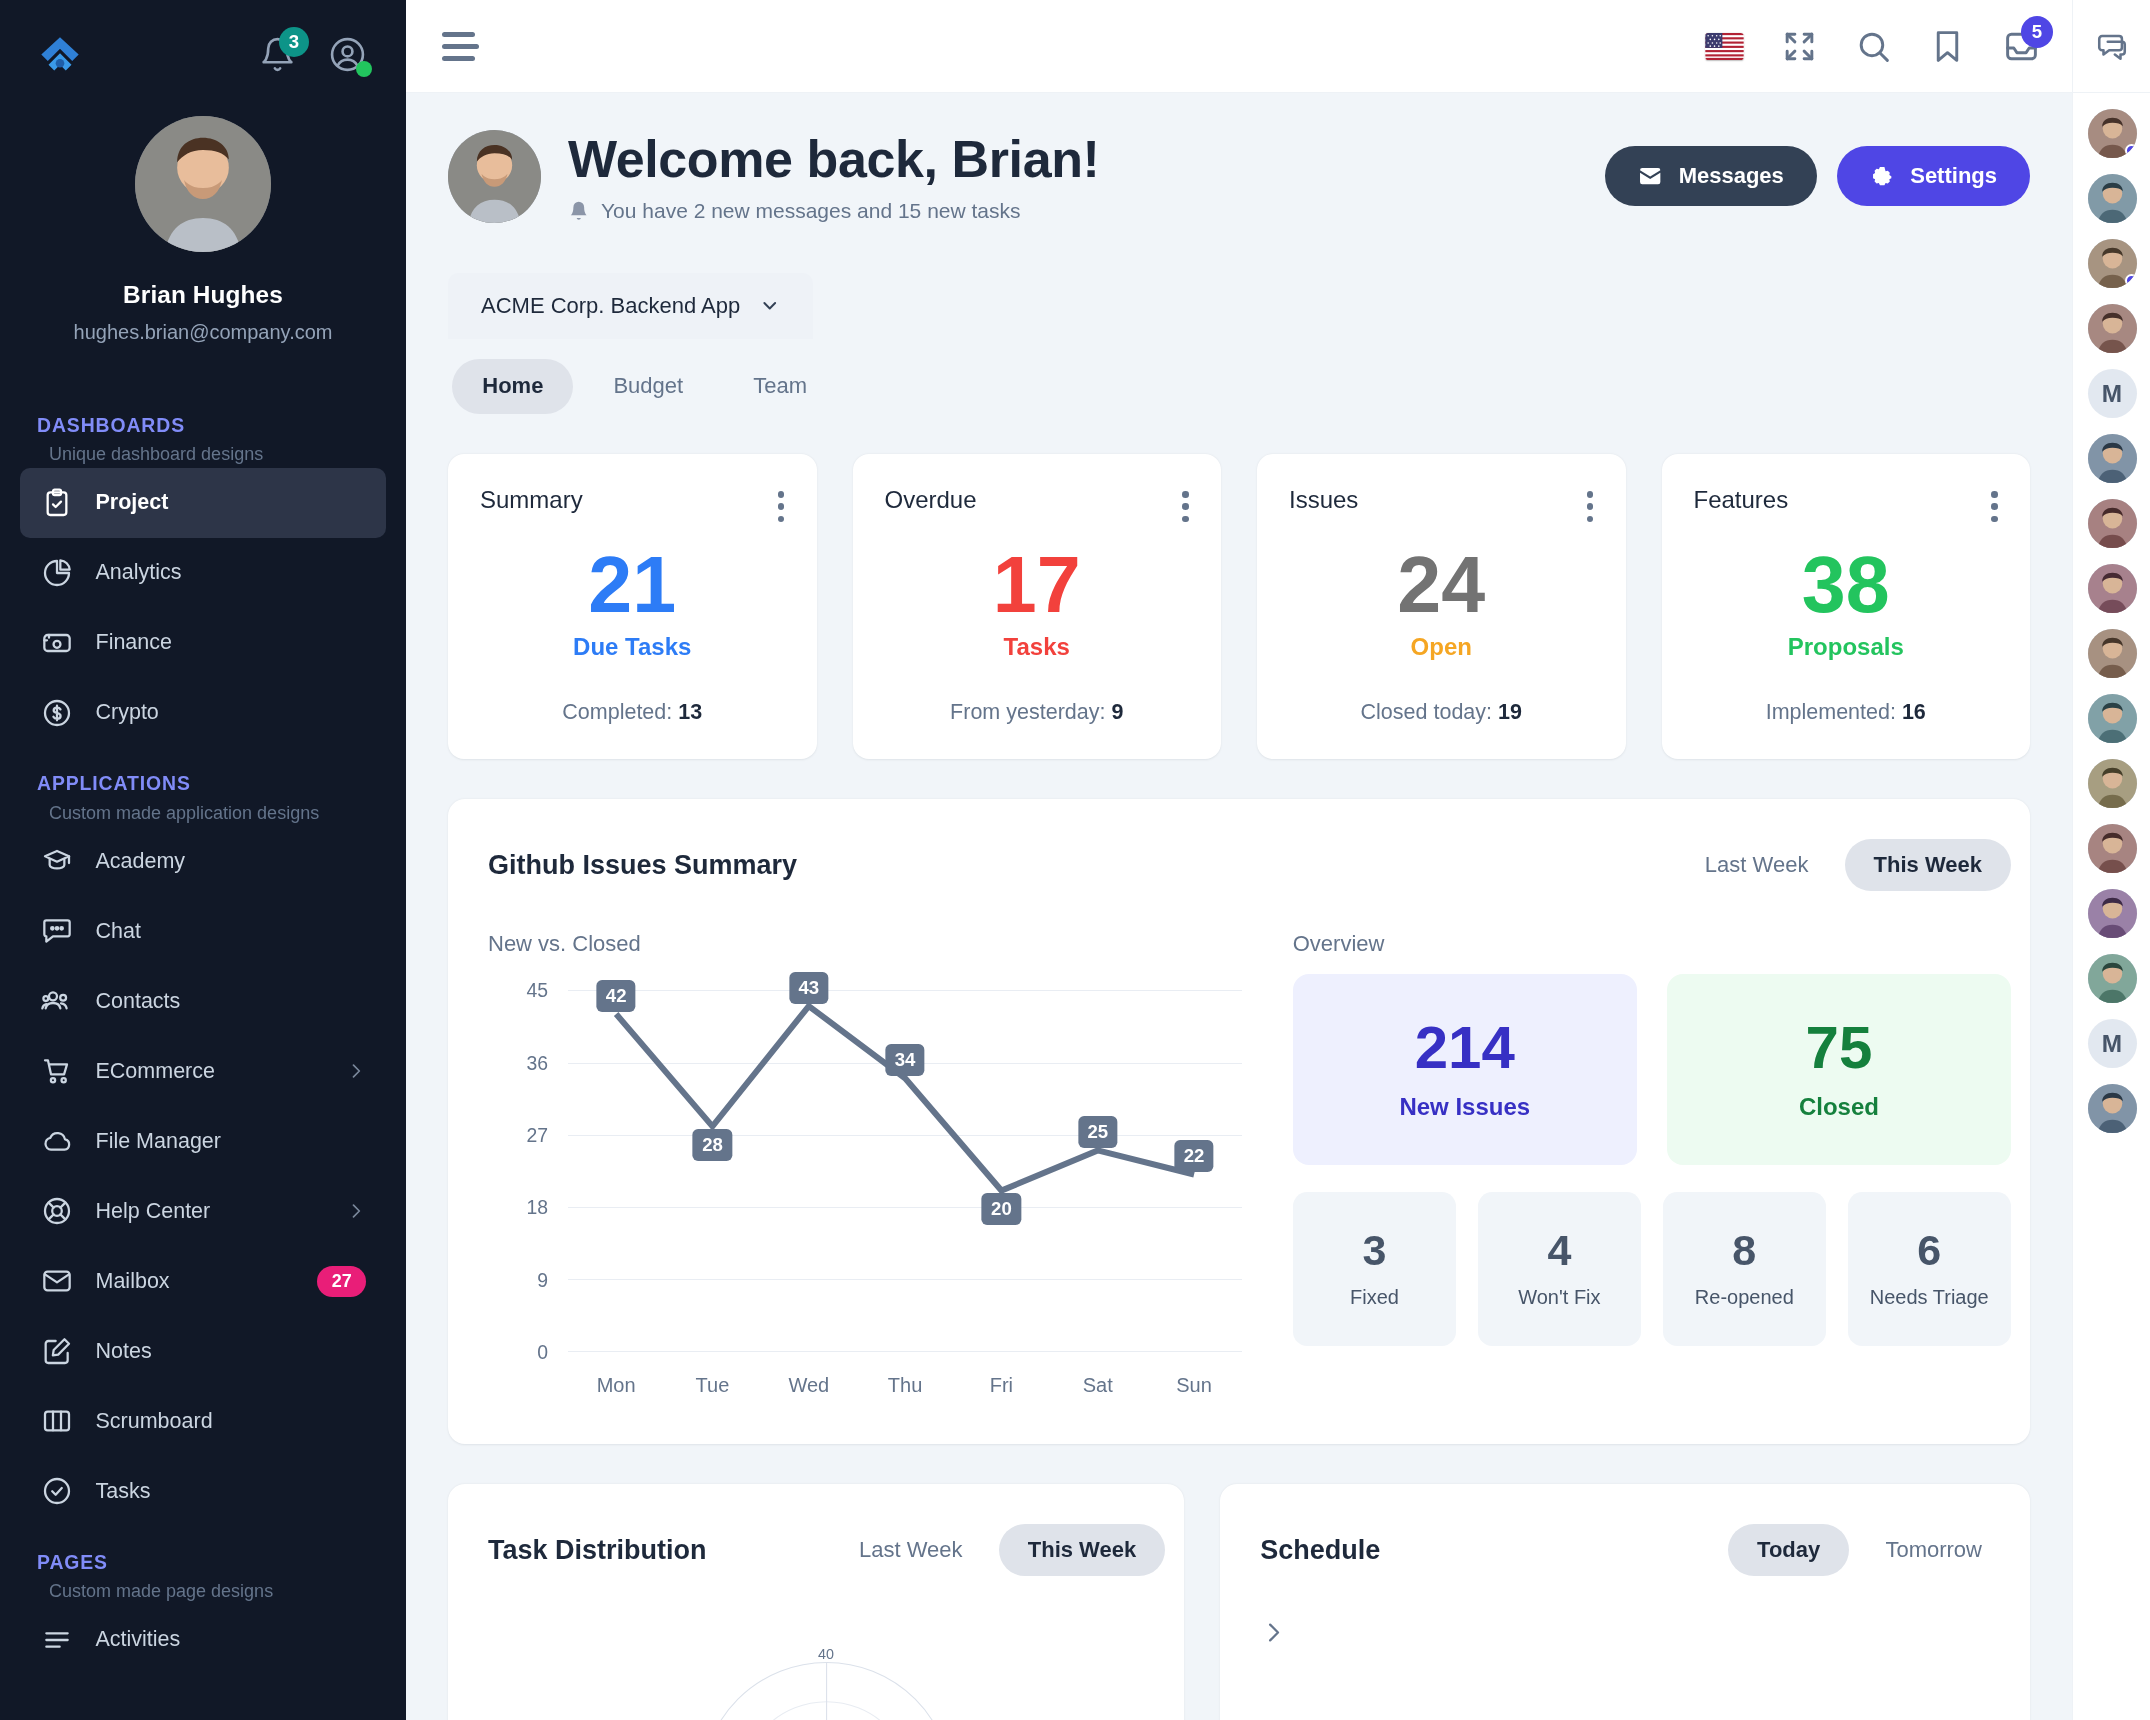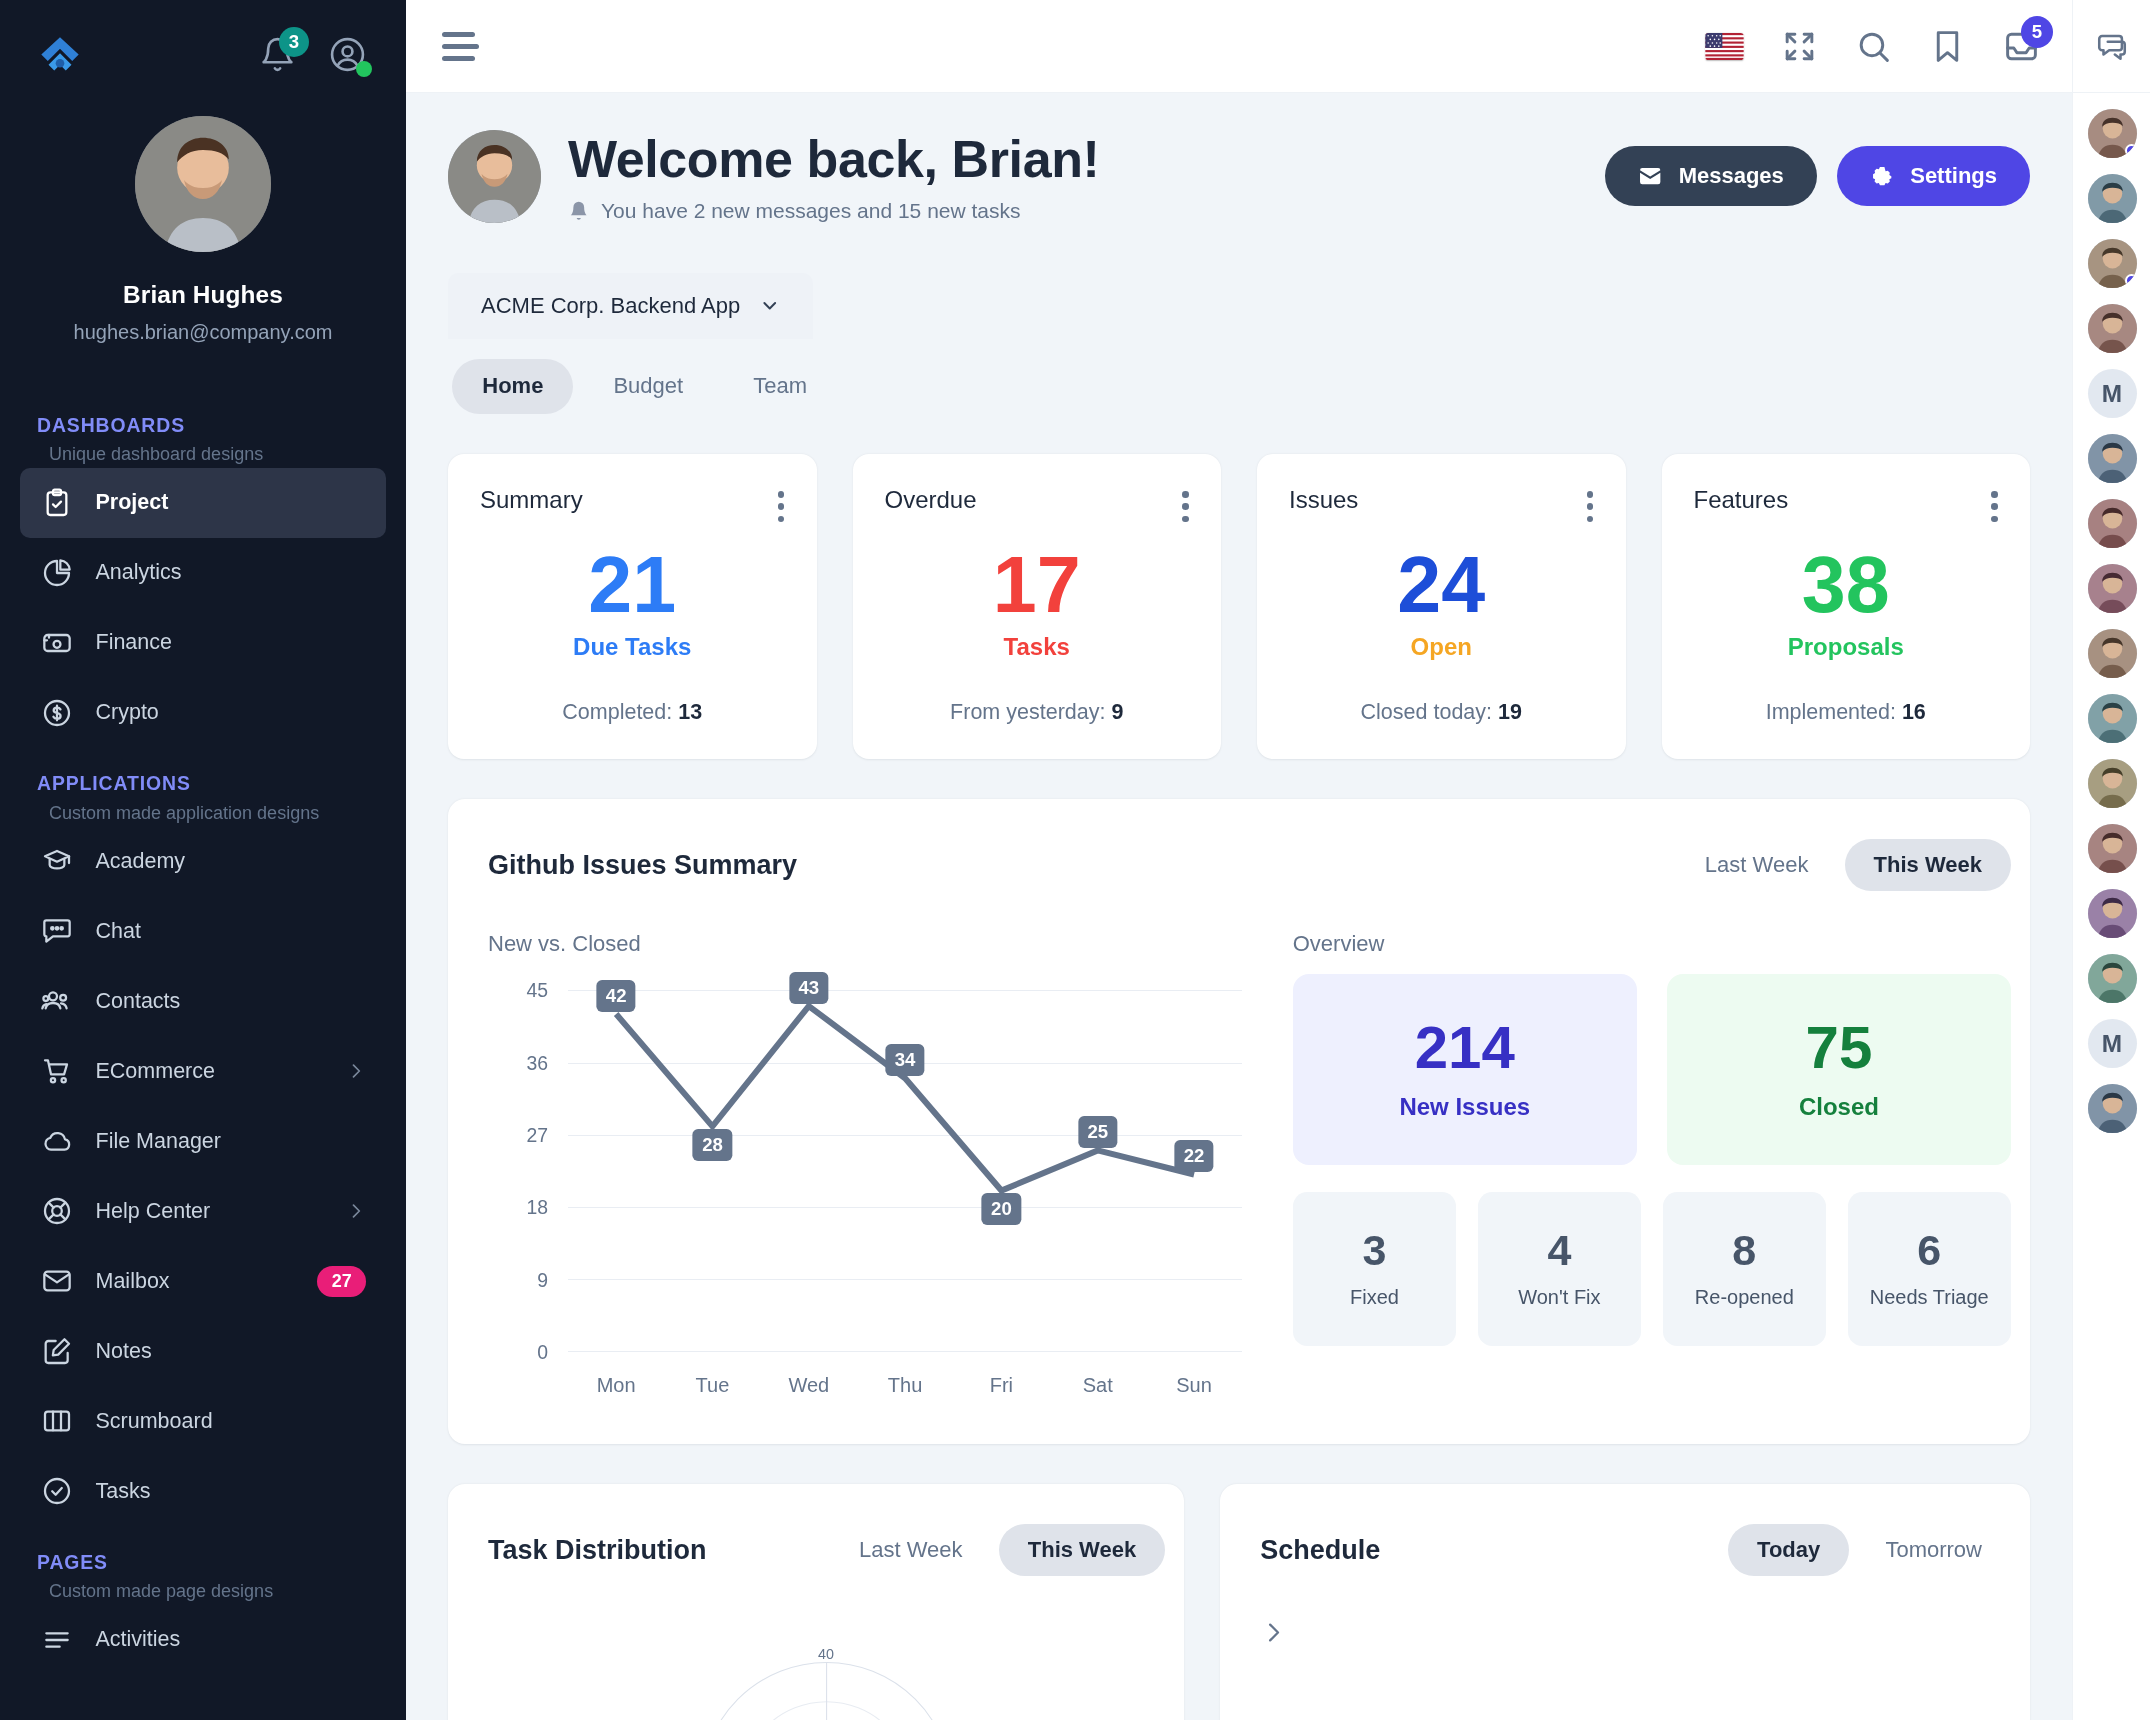"24" div.stat-num { color: #1d4ed8 -> #737373 }
